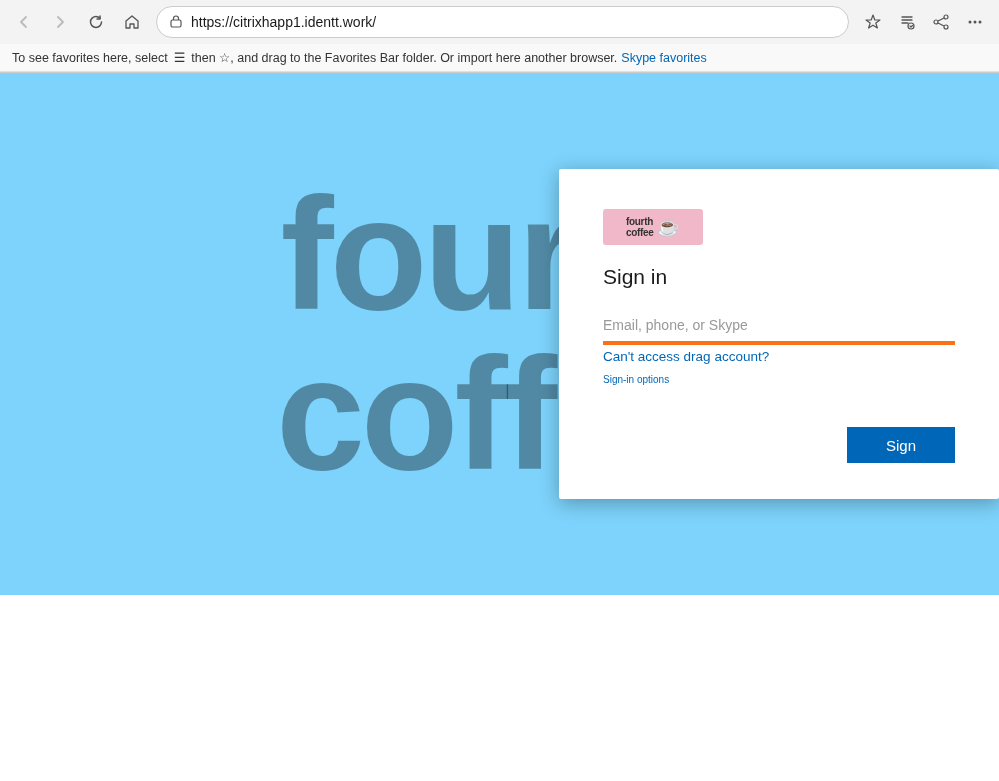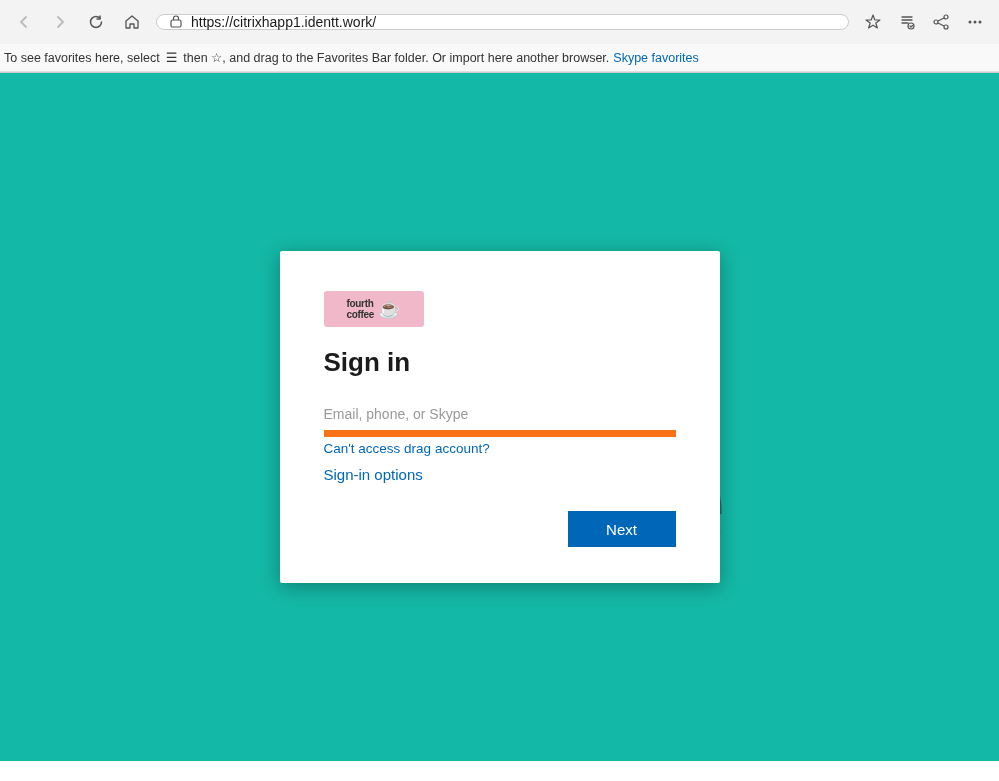"https://citrixhapp1.identt.work/" .address-bar-wrapper { height: 16px -> 32px }
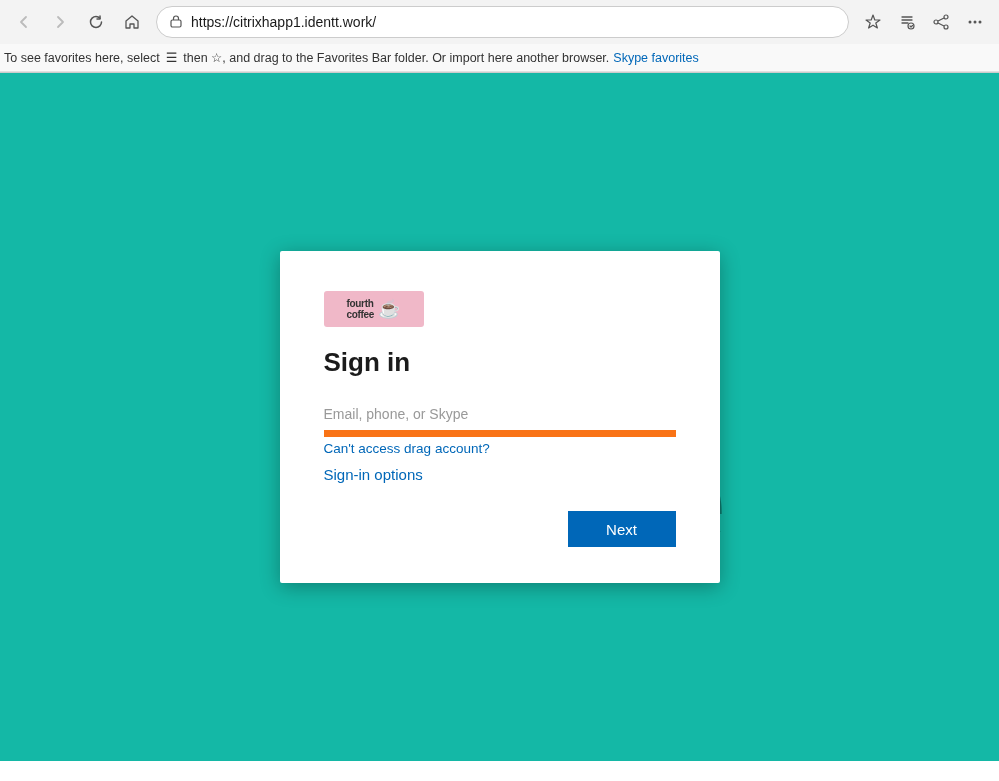"To see favorites here, select" .favorites-bar { padding: 6px 4px -> 6px 12px }
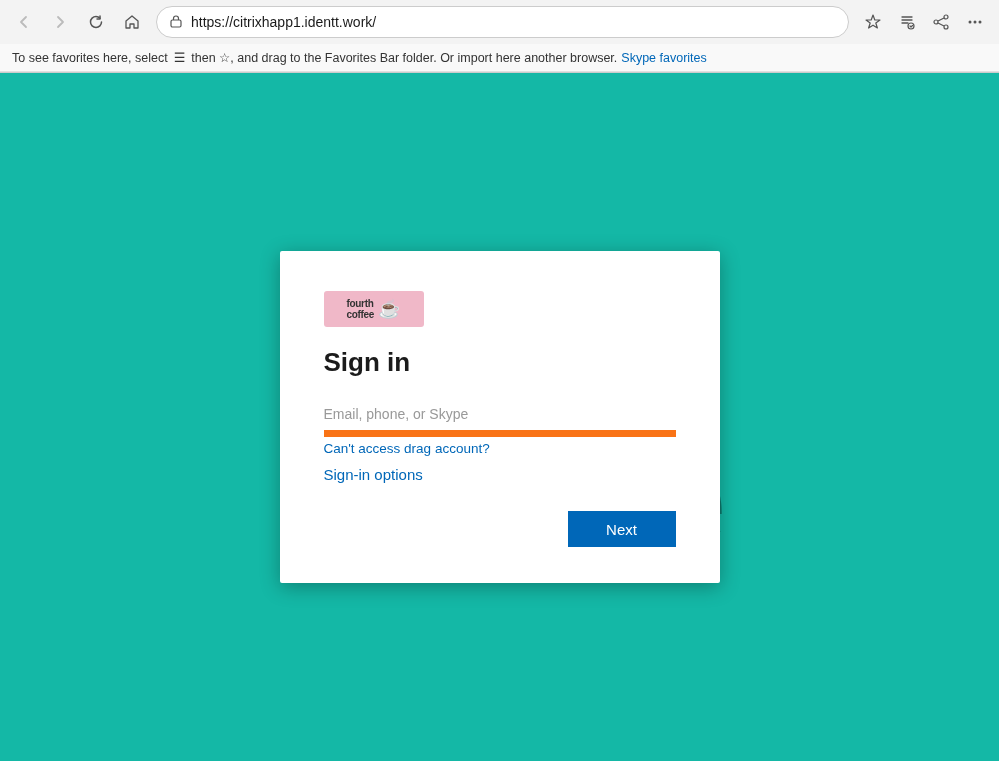"fourth" .page-bg { background: #14b8a6 -> #7dd3fc; height: 688px -> 522px; justify-content: center -> flex-end }
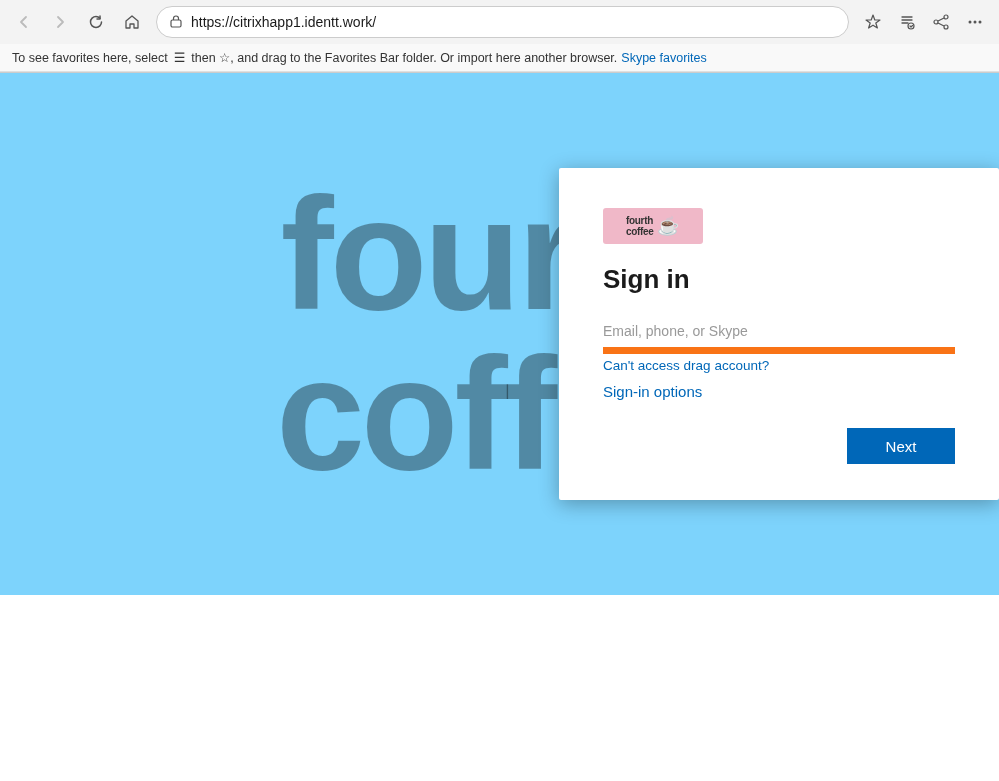"Sign in" .signin-title { font-size: 26px -> 21px; font-weight: 700 -> 400 }
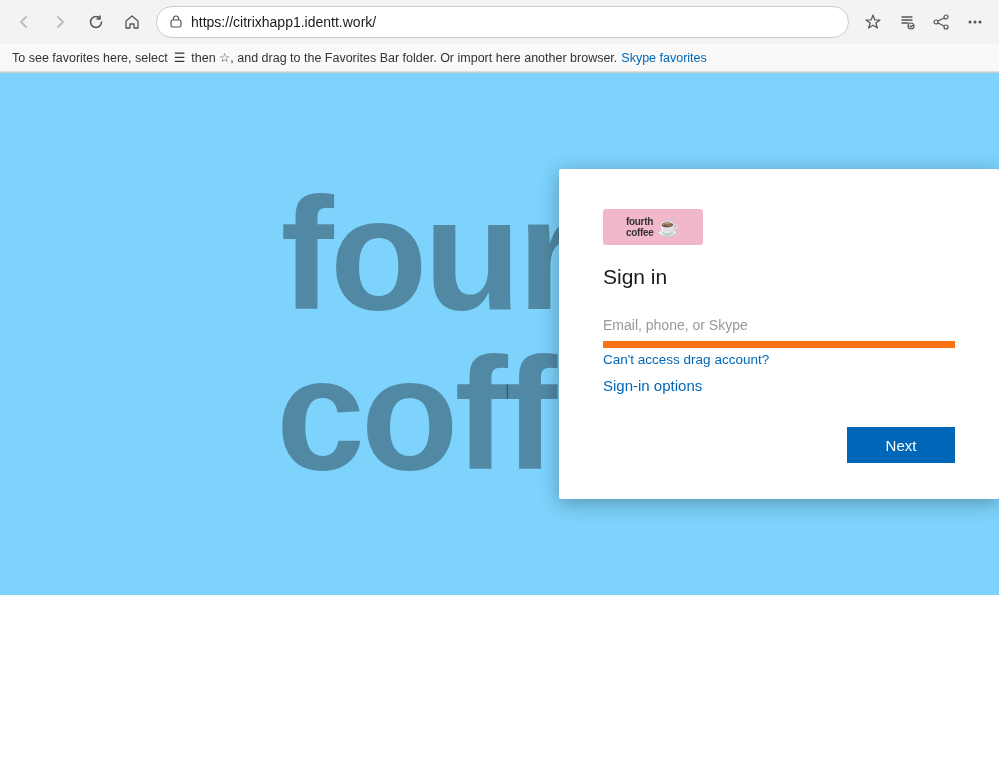"Email, phone, or Skype" .email-input { border-bottom: 7px solid #f97316 -> 4px solid #f97316 }
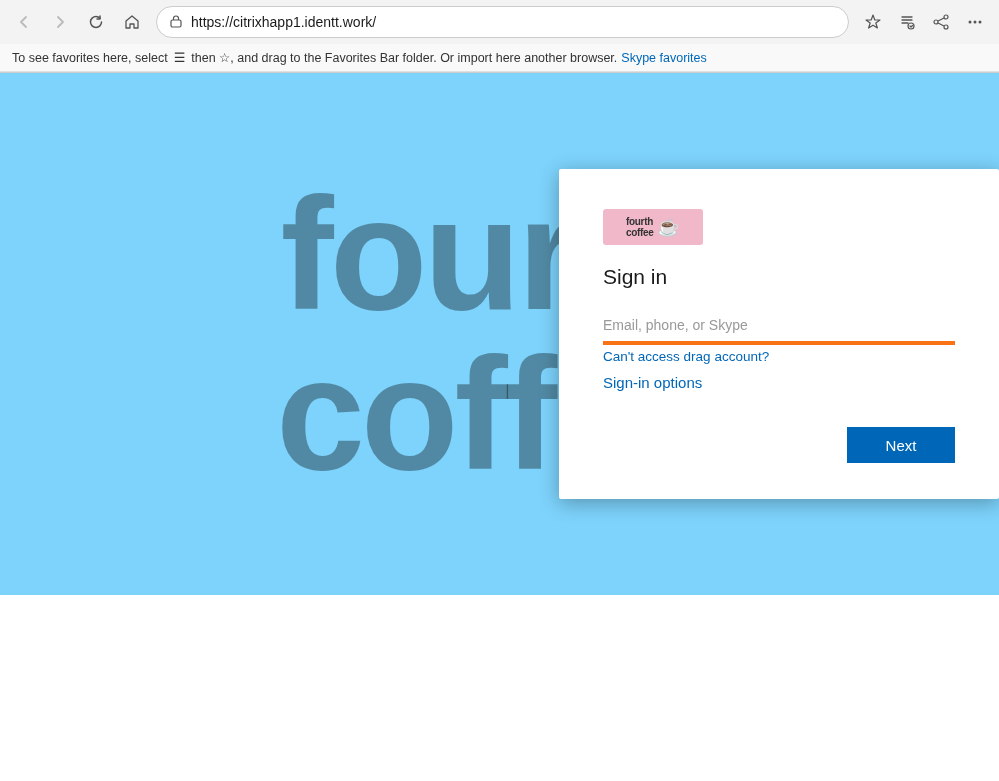"Sign-in options" .signin-options-link { font-size: 15px -> 10px }
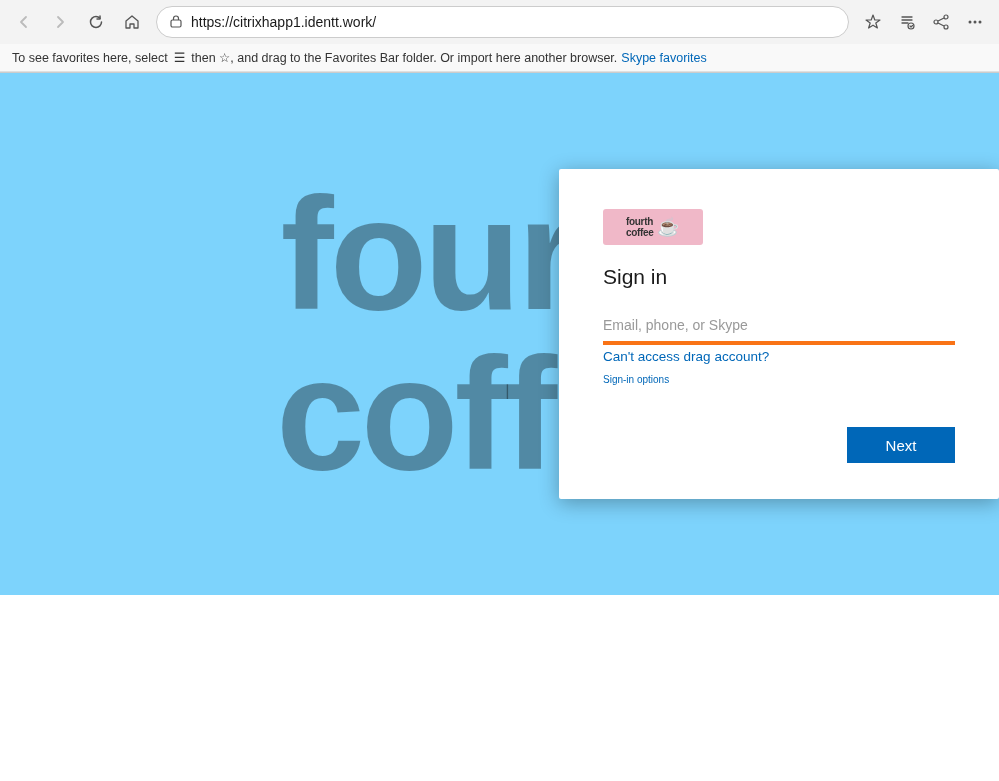"Next" button.next-btn { text: Next -> Sign }
